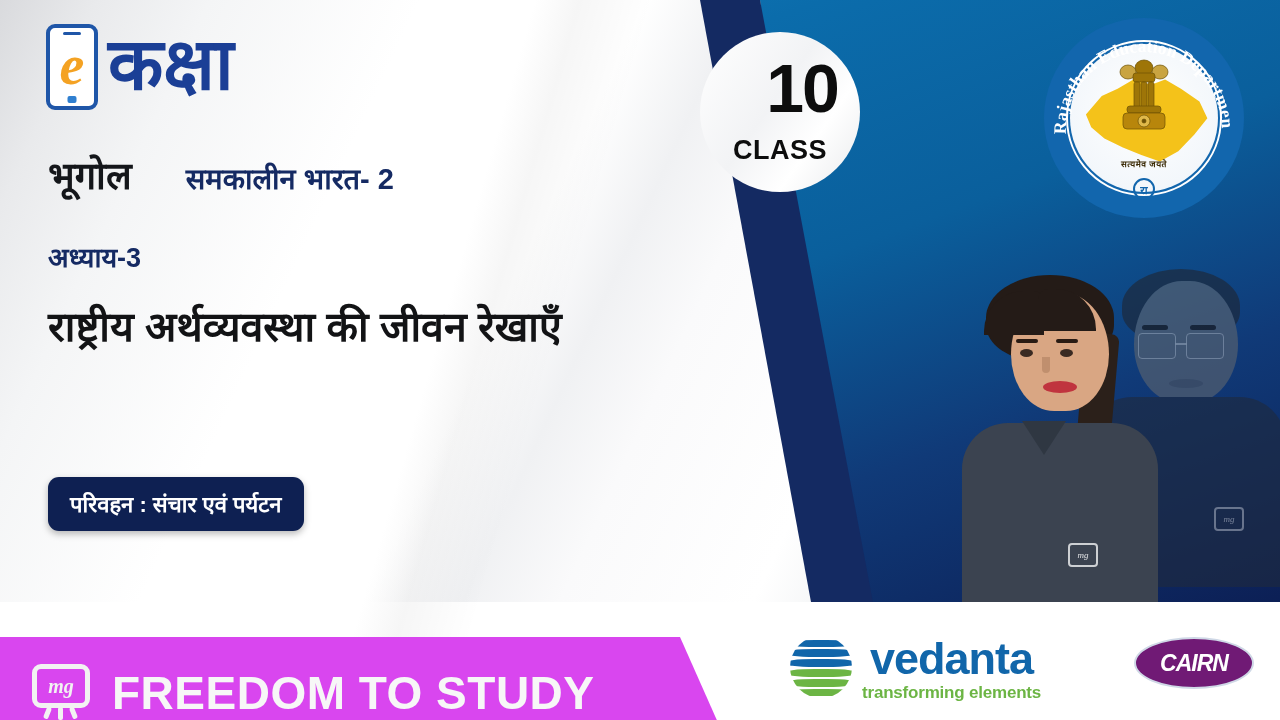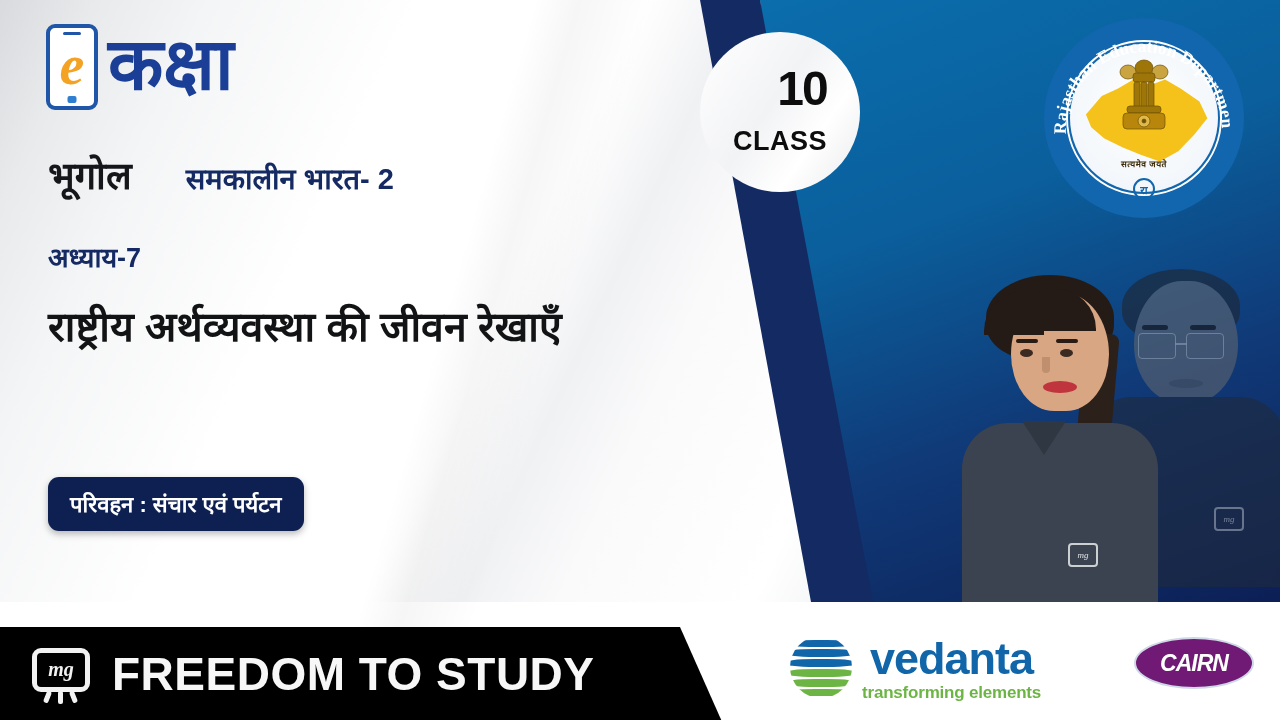"10" .class-num { font-size: 48px -> 68px }
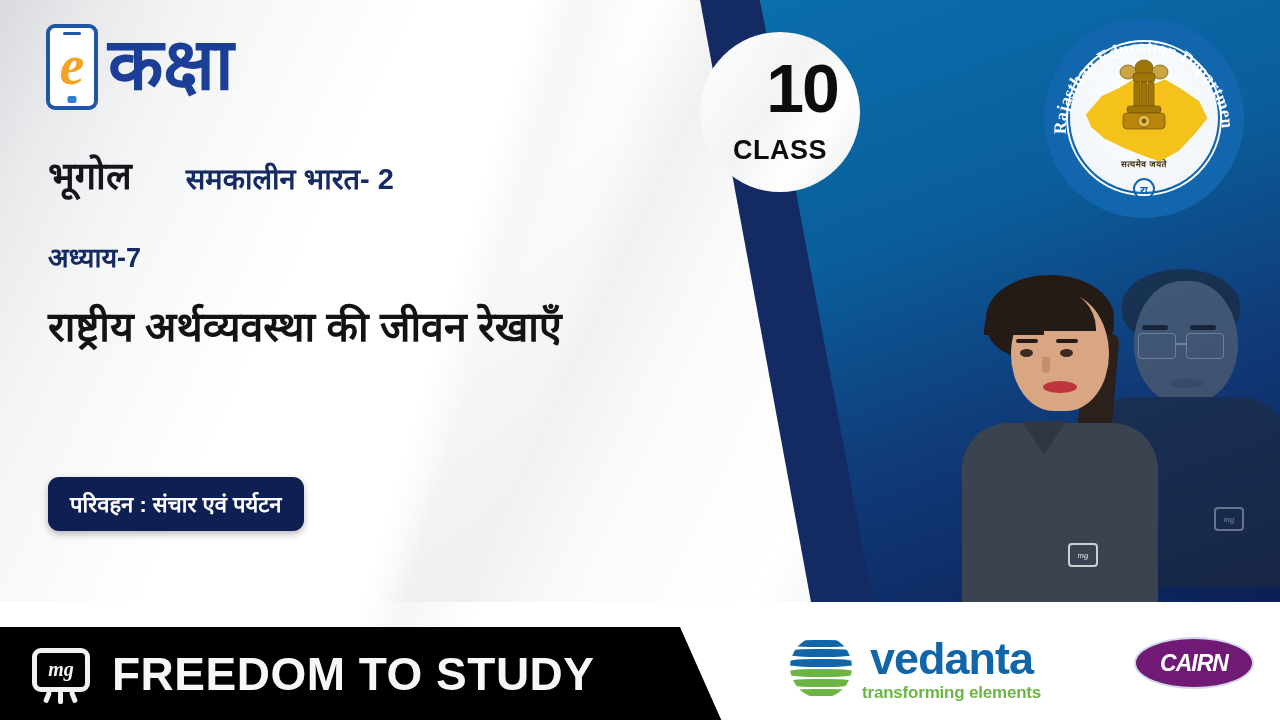"अध्याय-7" div.chapter { text: अध्याय-7 -> अध्याय-3 }
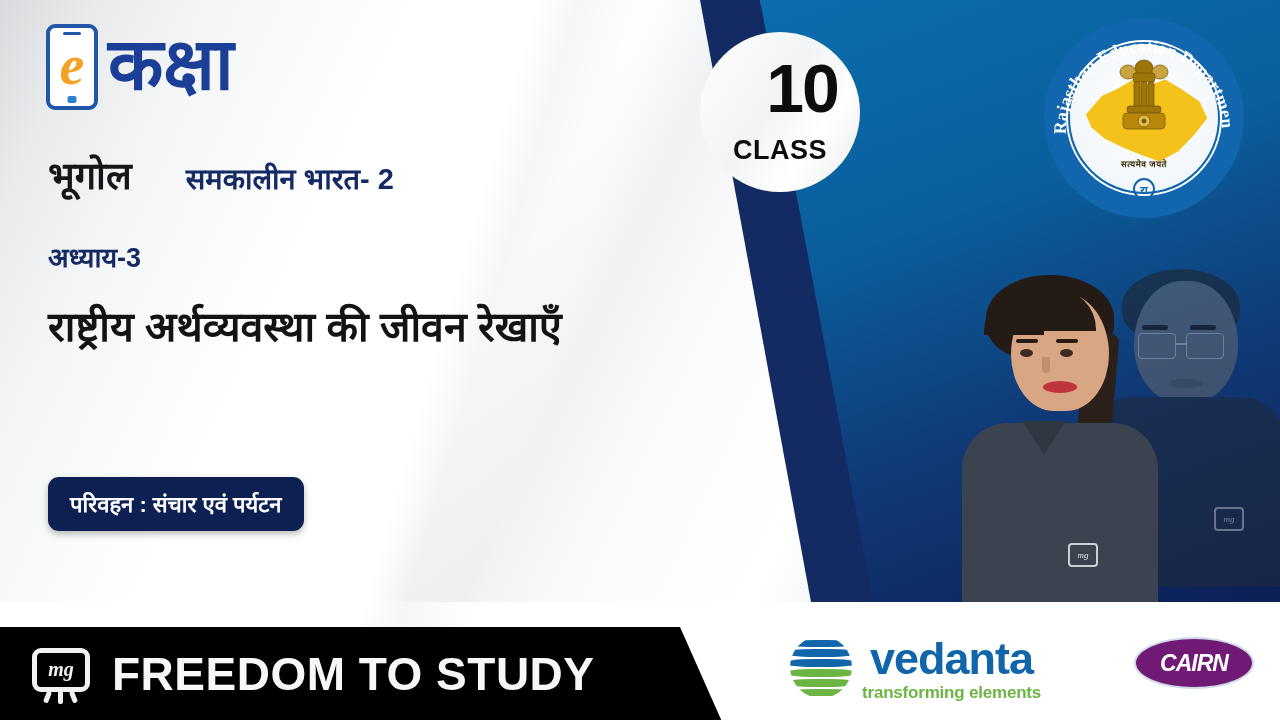"mg" .bottom-bar { align-items: center -> flex-end; background: #000000 -> #d946ef; height: 93px -> 83px }
